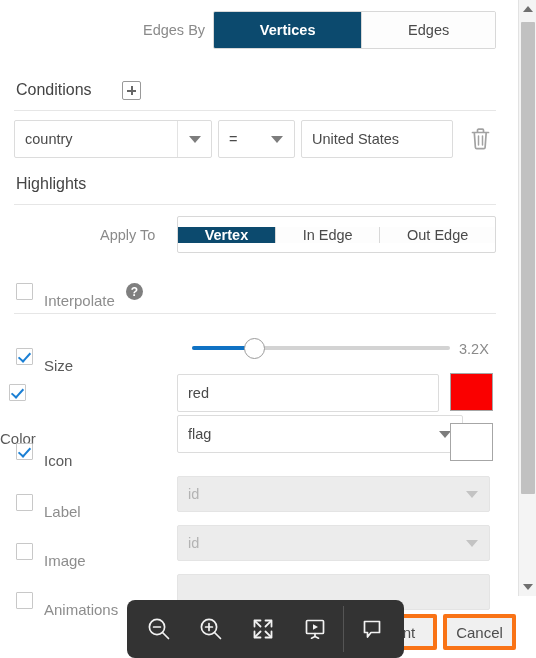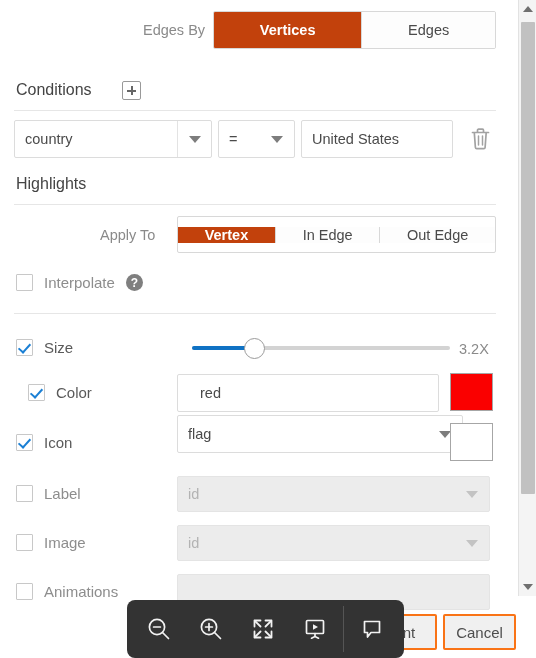"Vertices" .segmented .seg.active { background: #c2410c -> #0c4a6e }
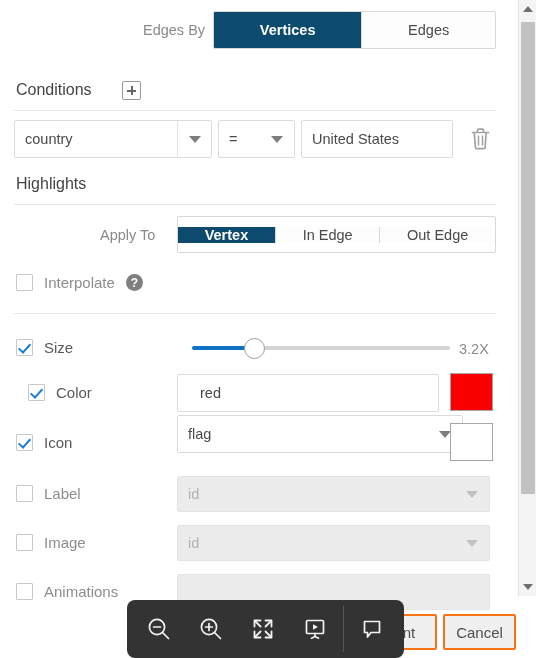"Interpolate" .cblabel { margin-top: none -> 18px }
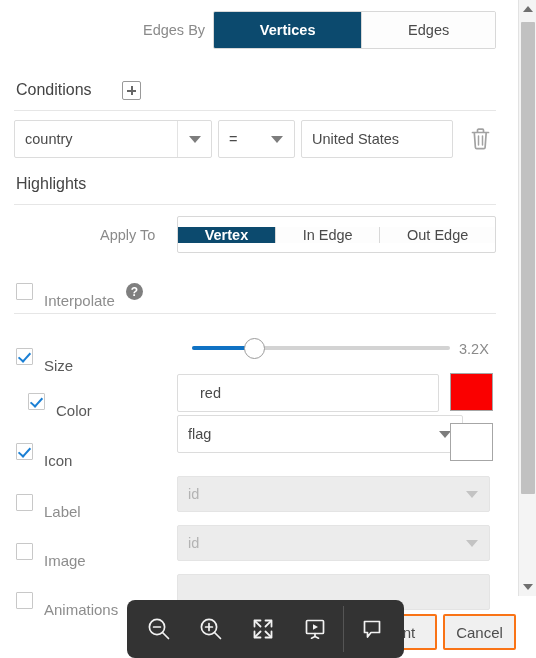"red" div.field { padding-left: 12px -> none }
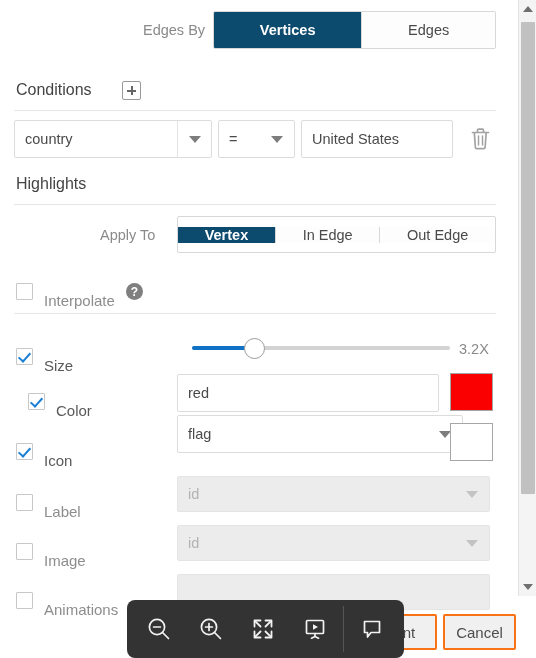"Color" div.cbrow { flex-direction: none -> column; left: 28px -> 0 }
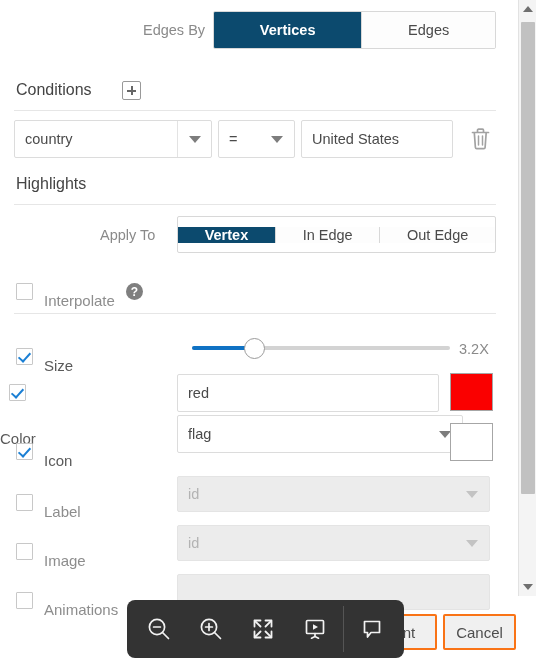"nt" .btn { border: 2px solid #f97316 -> 4px solid #f97316 }
